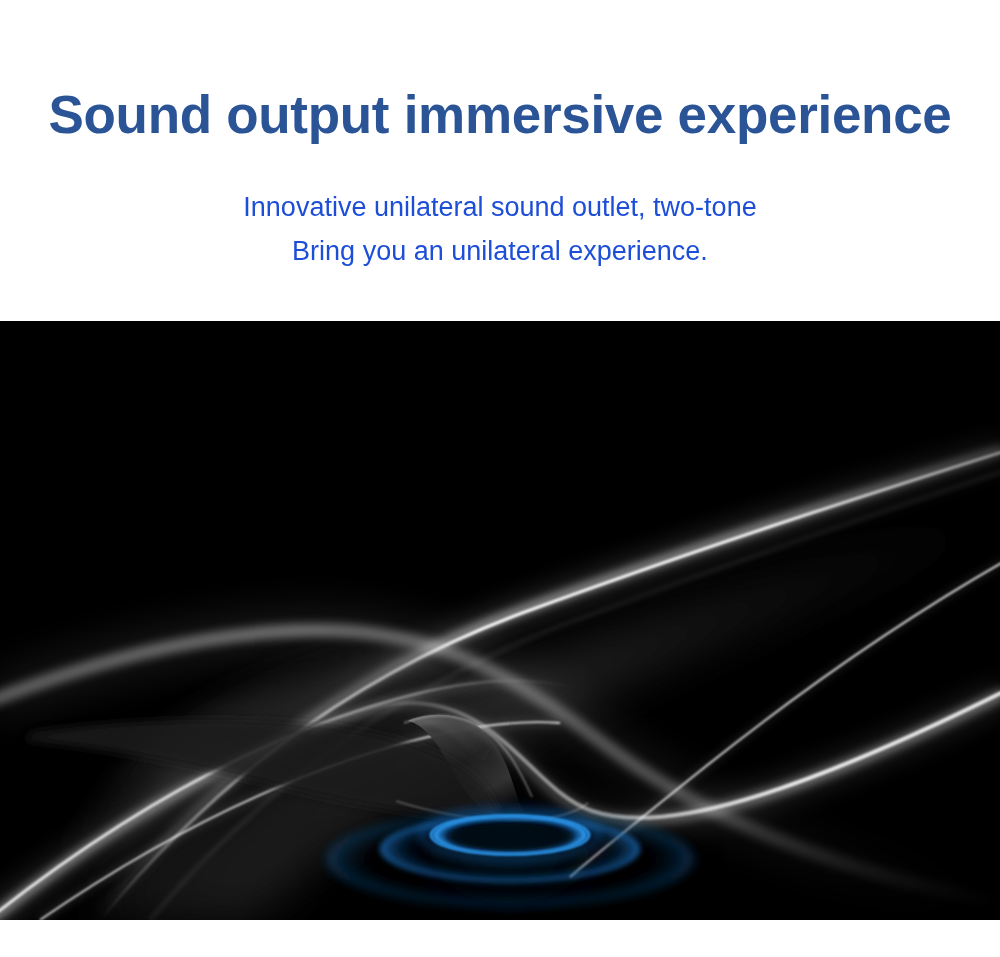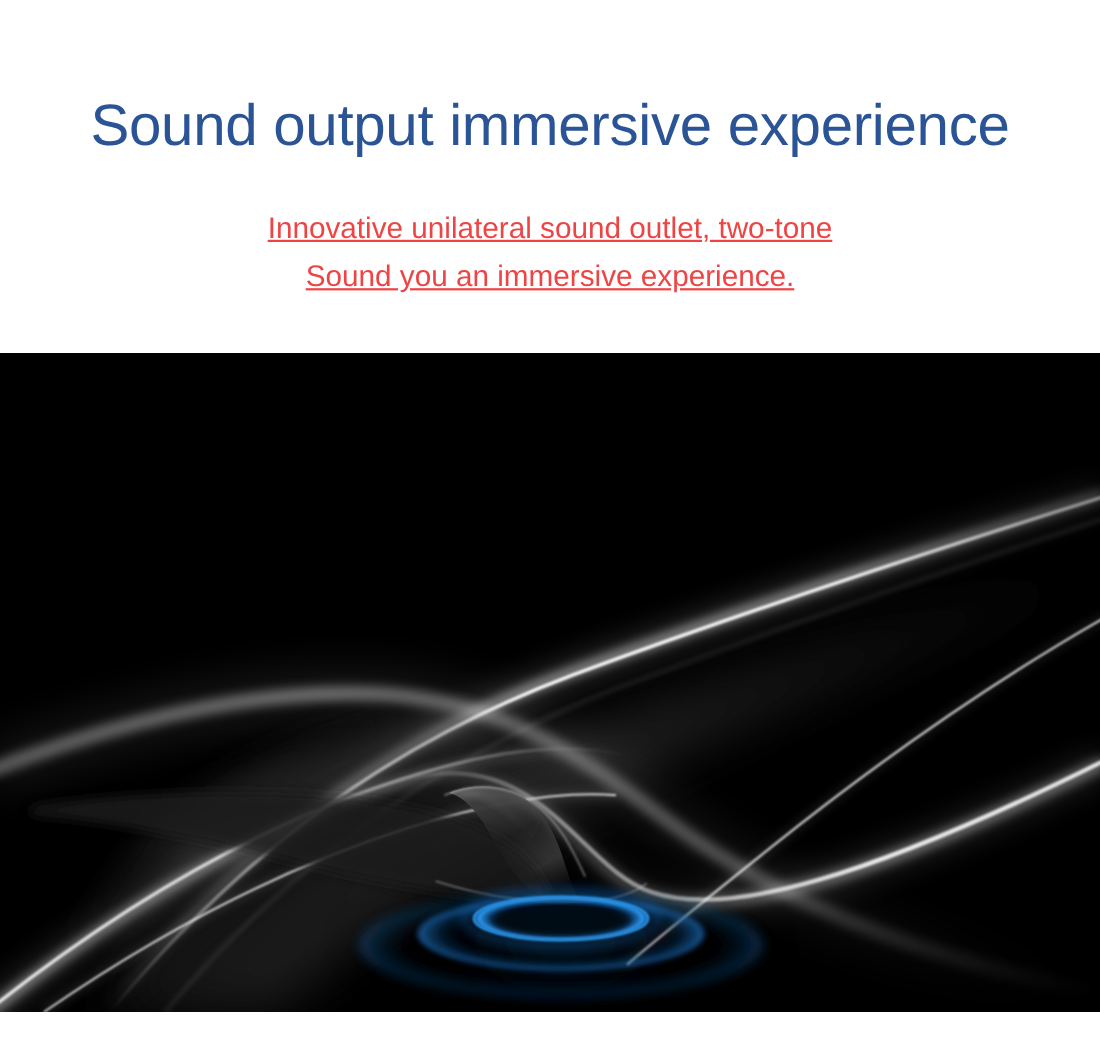"Sound output immersive experience" .page-title { font-weight: 400 -> 700 }
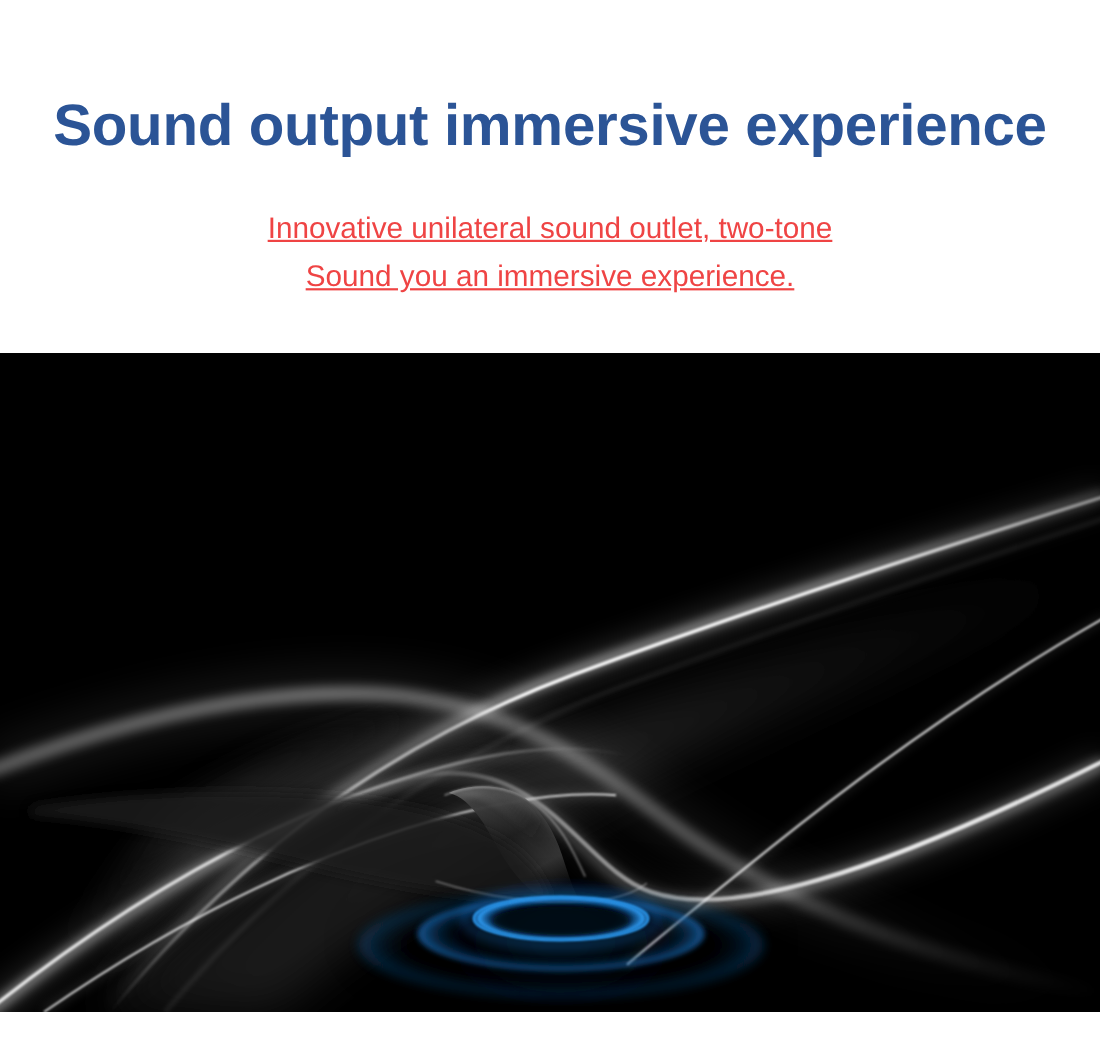"Innovative unilateral sound outlet," .subtitle-line { color: #ef4444 -> #1d4ed8; text-decoration: underline -> none }
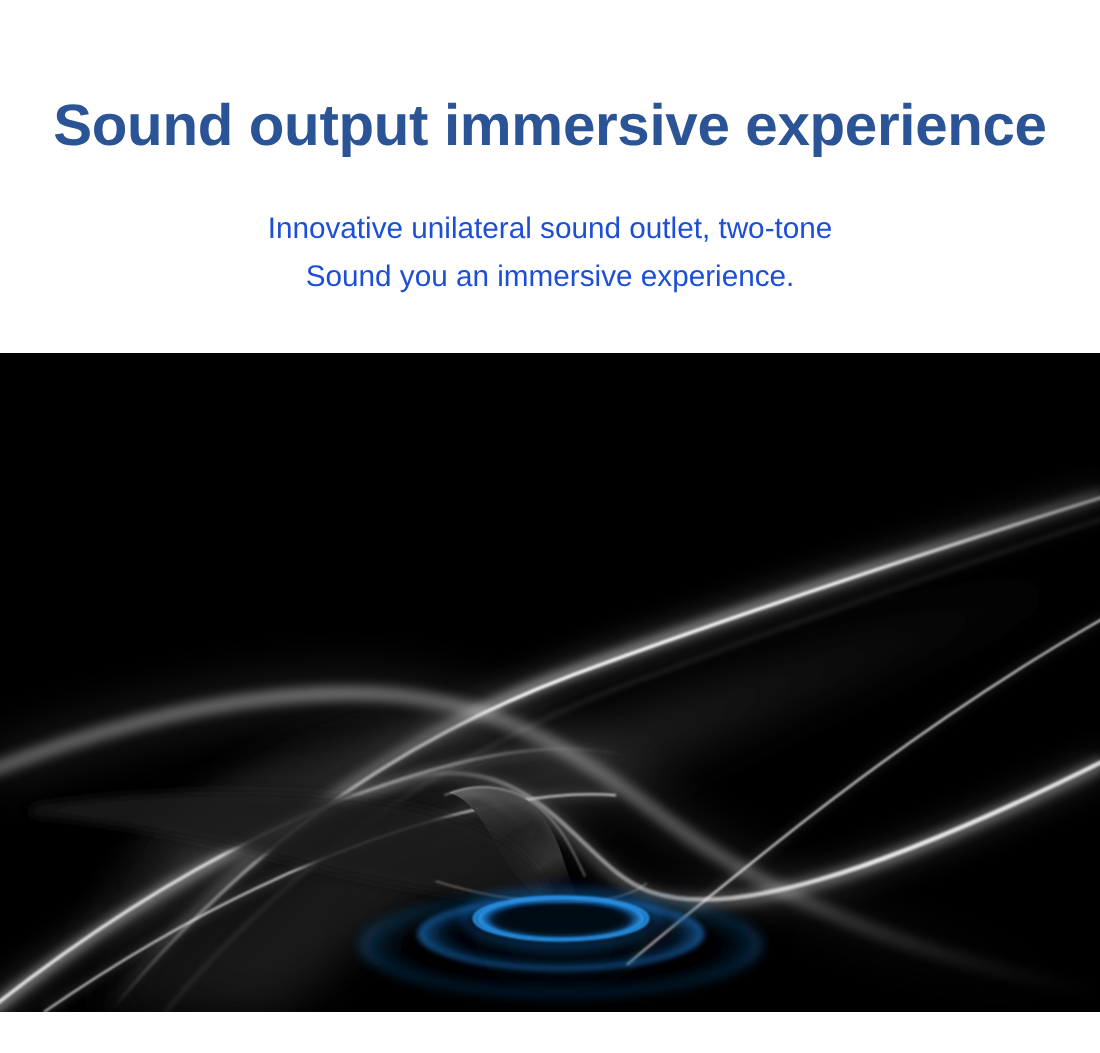"Sound you an immersive experience." span.subtitle-line { text: Sound you an immersive -> Bring you an unilateral }
